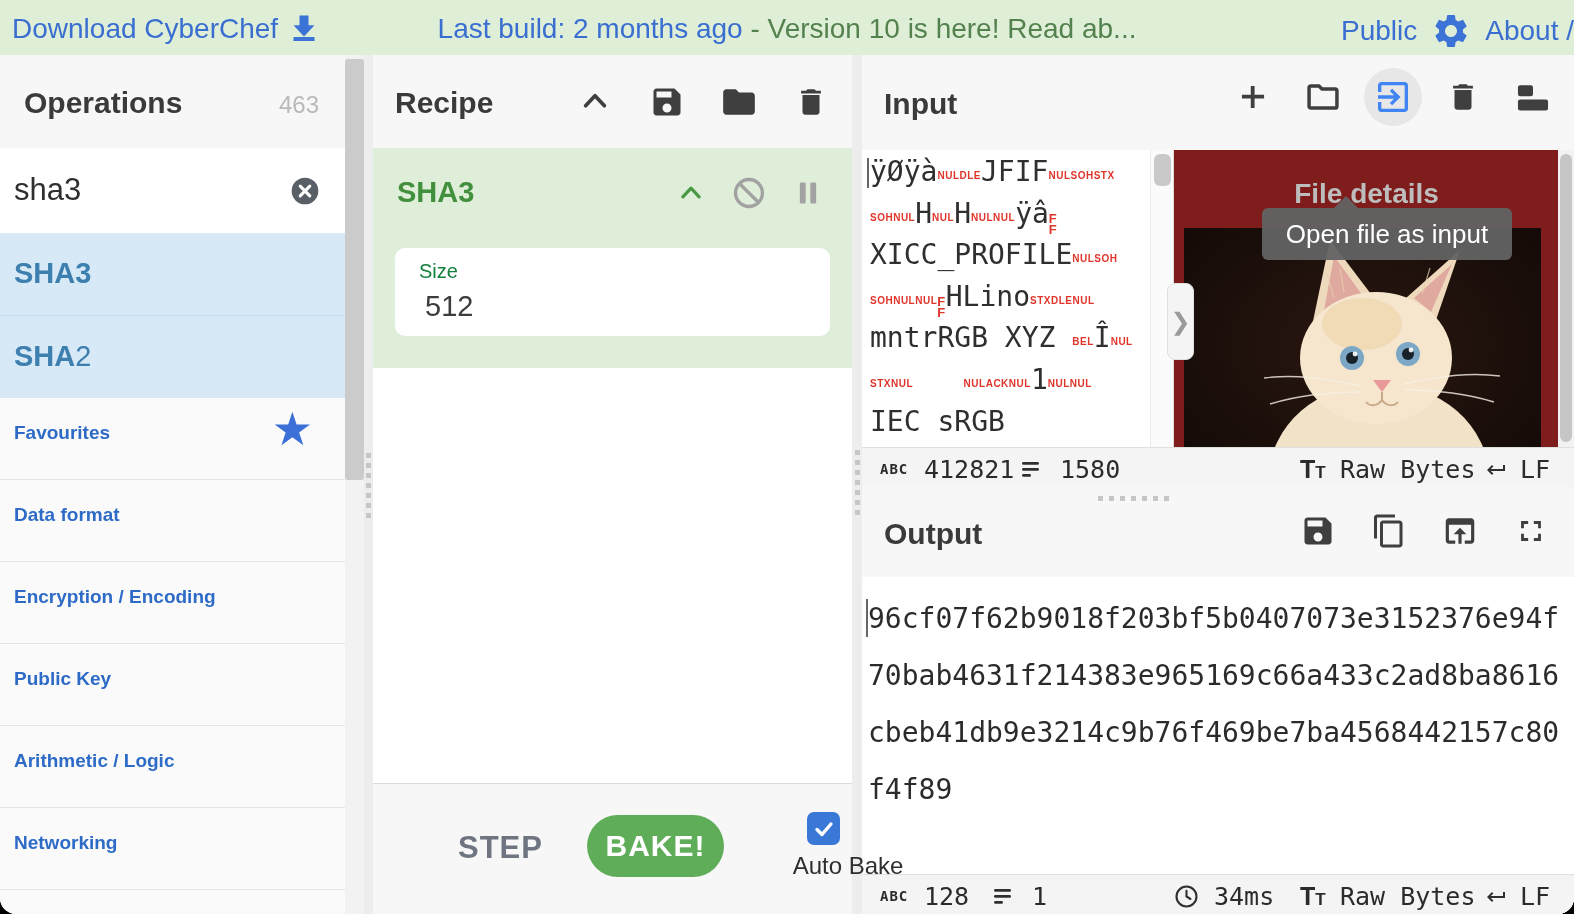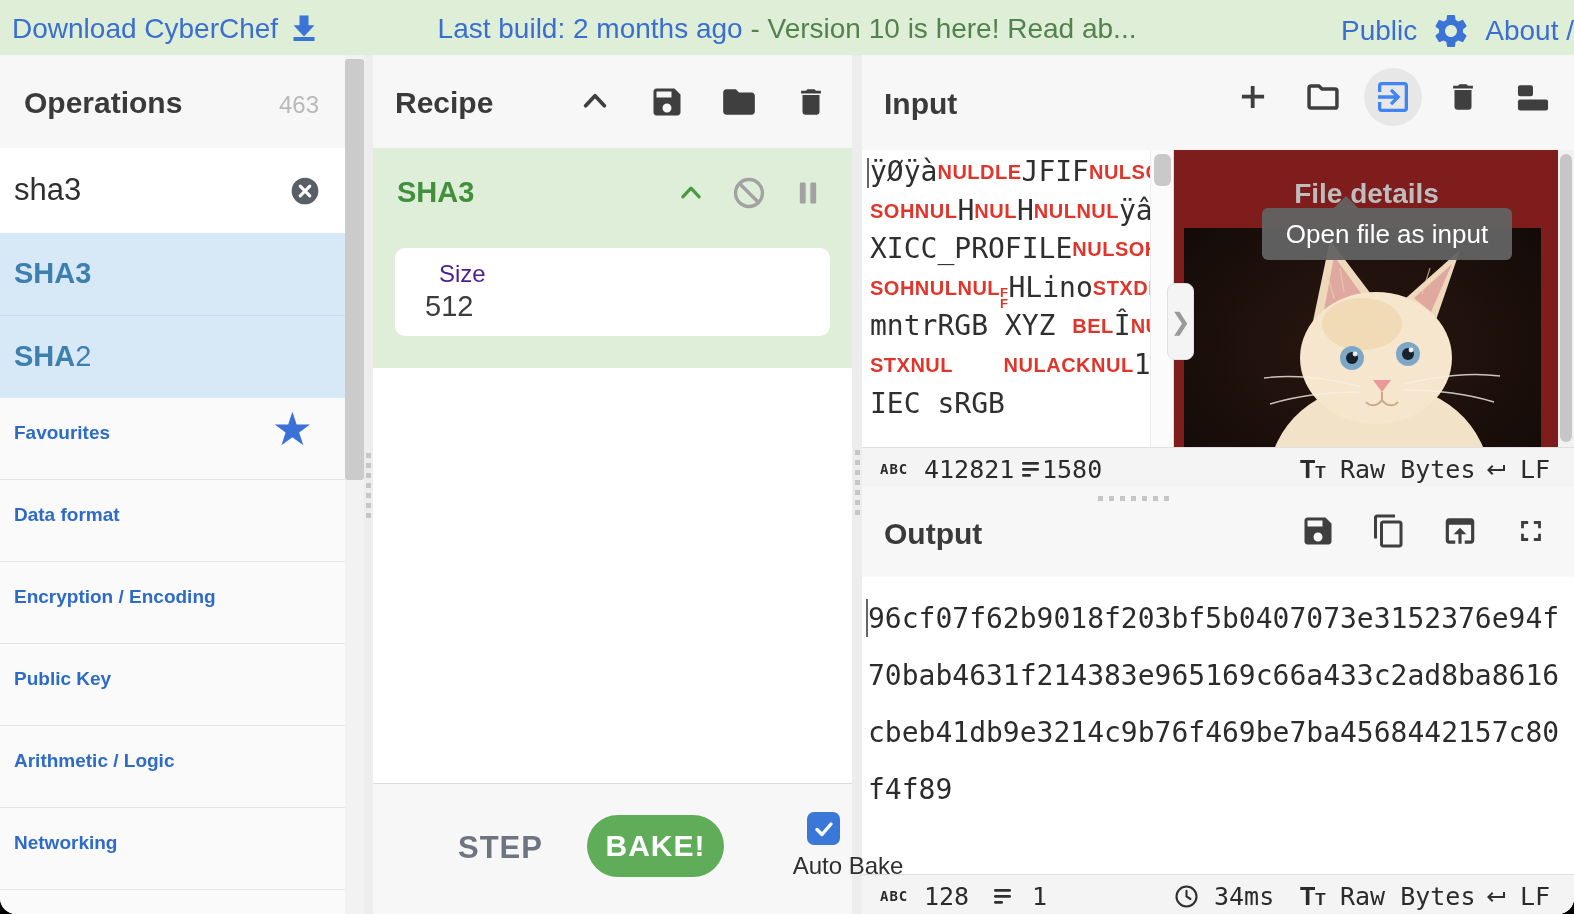"NUL" .ctrl { font-size: 20px -> 10px }
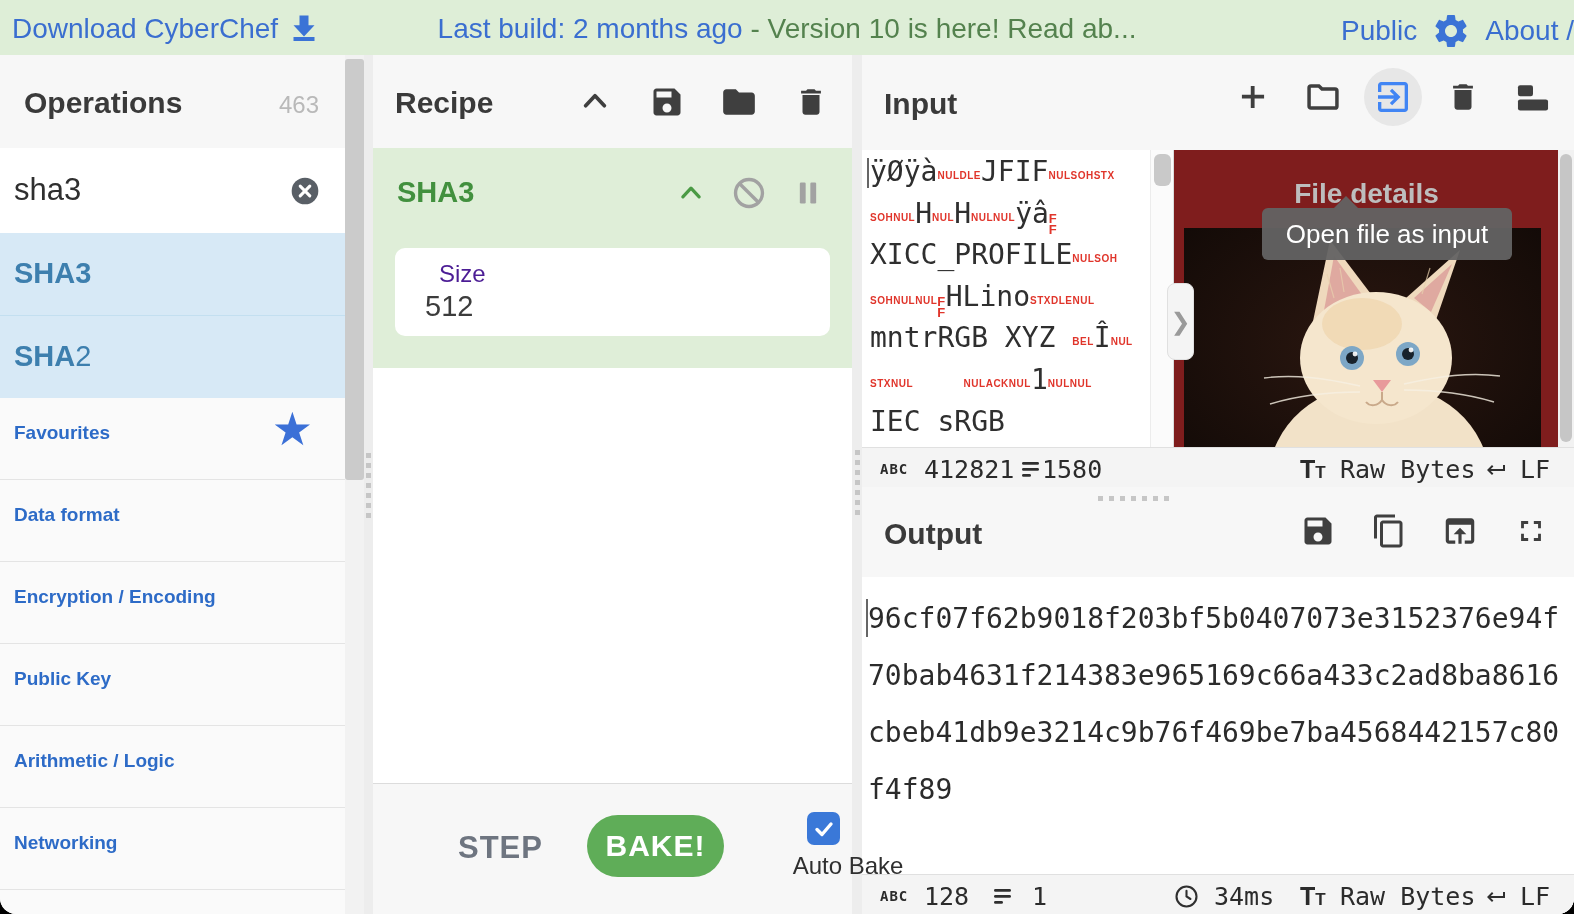"Size" .arg-label { color: #4c1d95 -> #15803d; font-size: 24px -> 20px; left: 44px -> 24px }
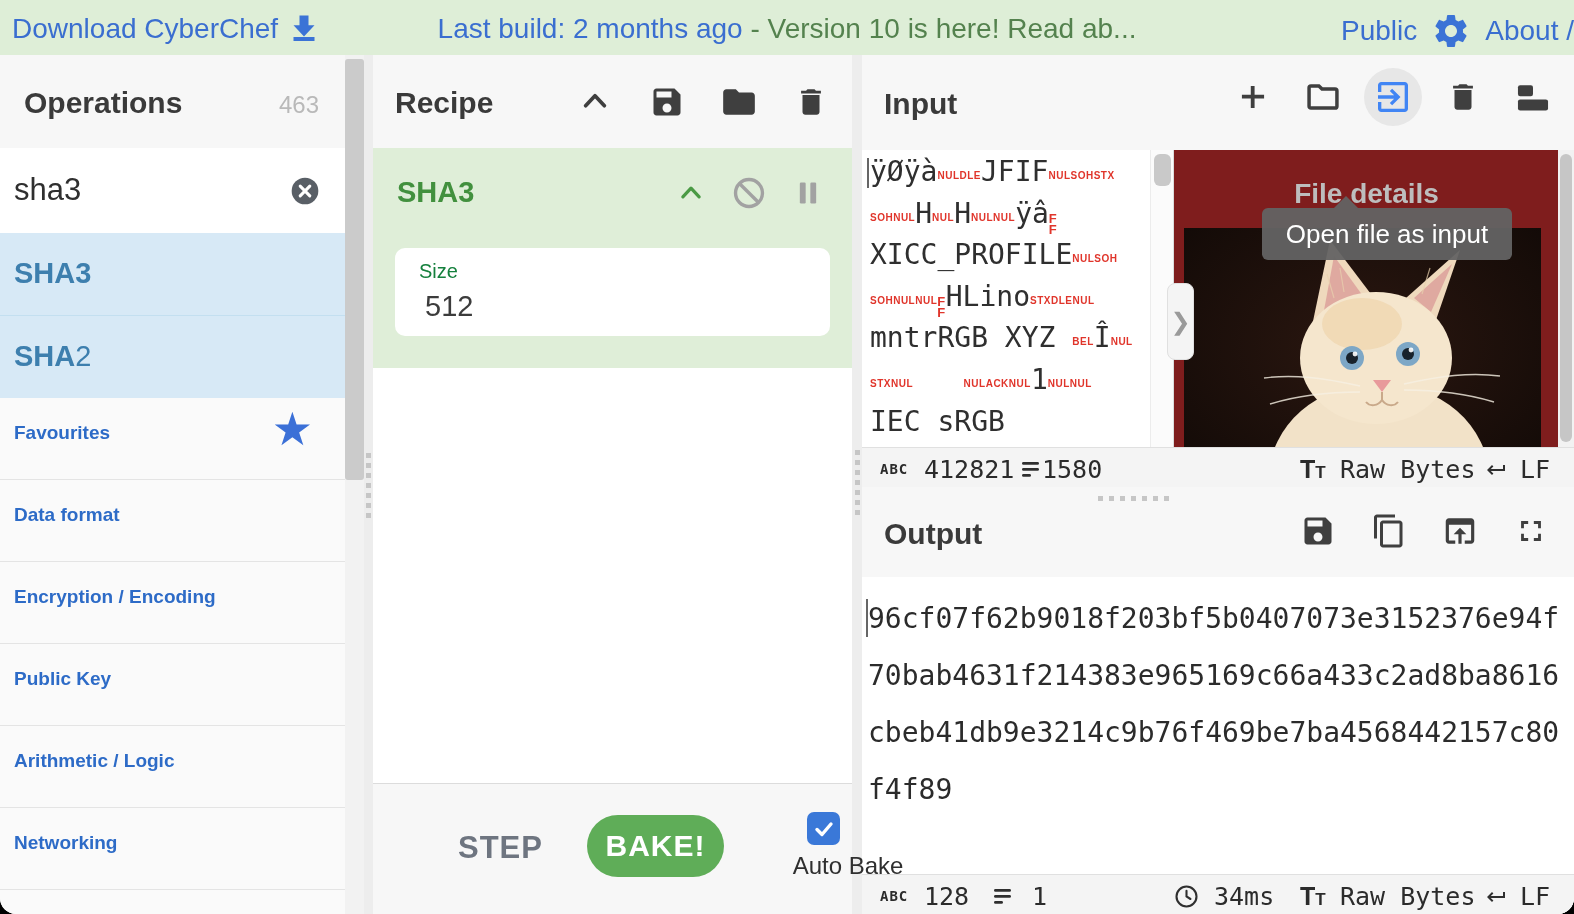"1580" span.sb-item { left: 180px -> 198px }
